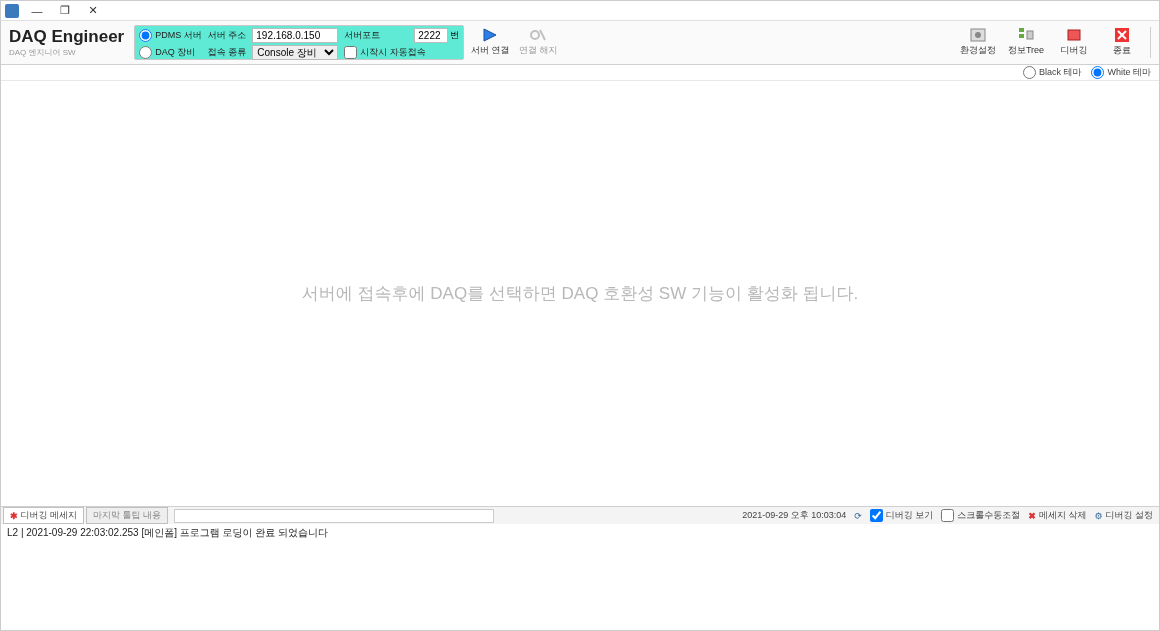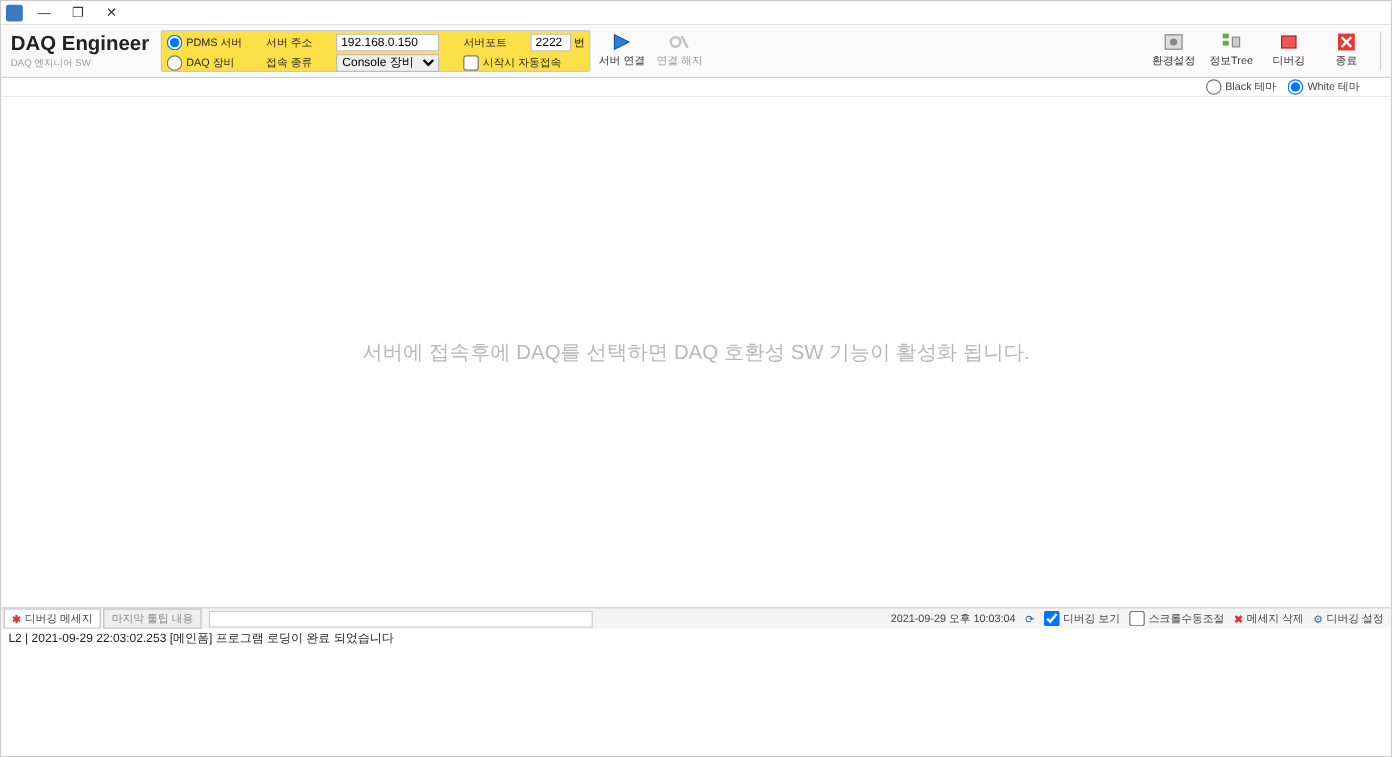"PDMS 서버" .conn-box { background: #fde047 -> #5eead4; gap: 2px 20px -> 2px 6px }
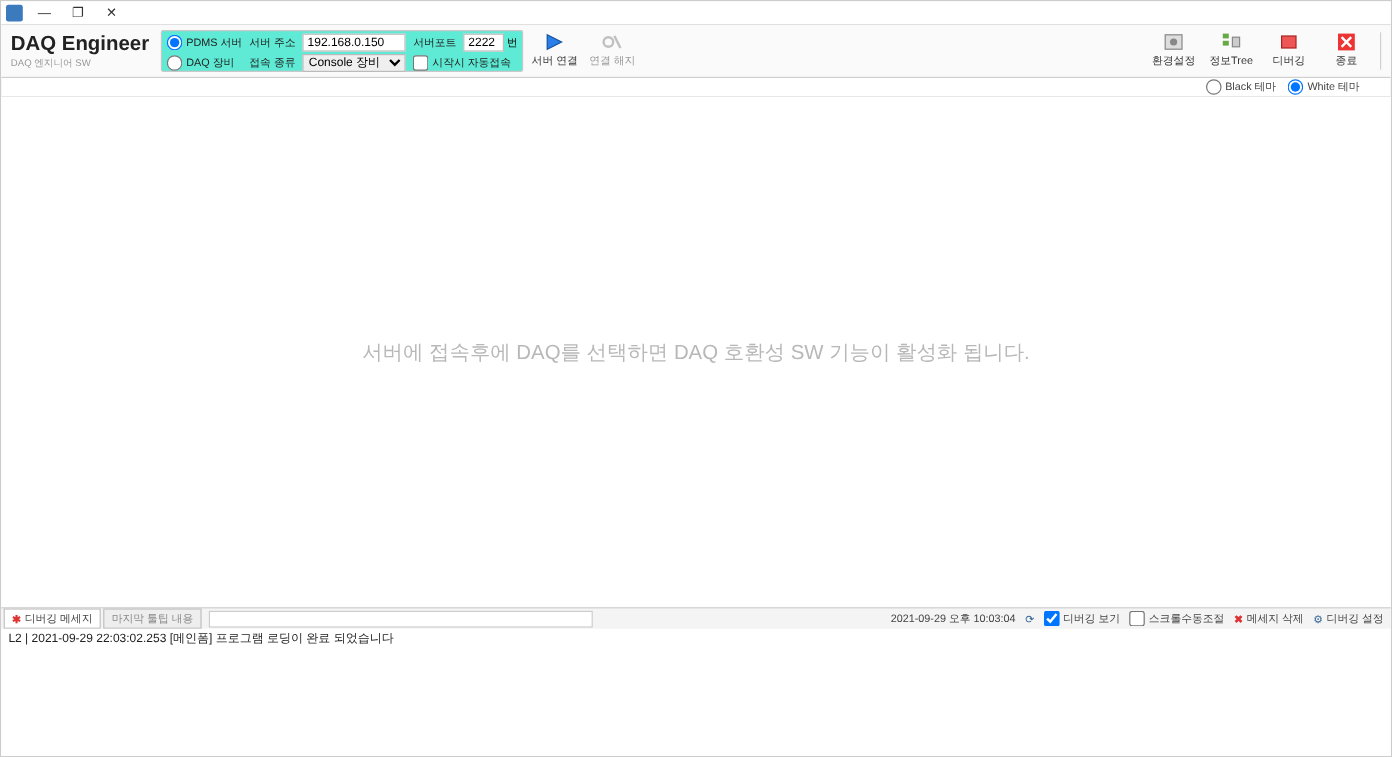"2222" .conn-box input.port { margin-left: none -> 28px }
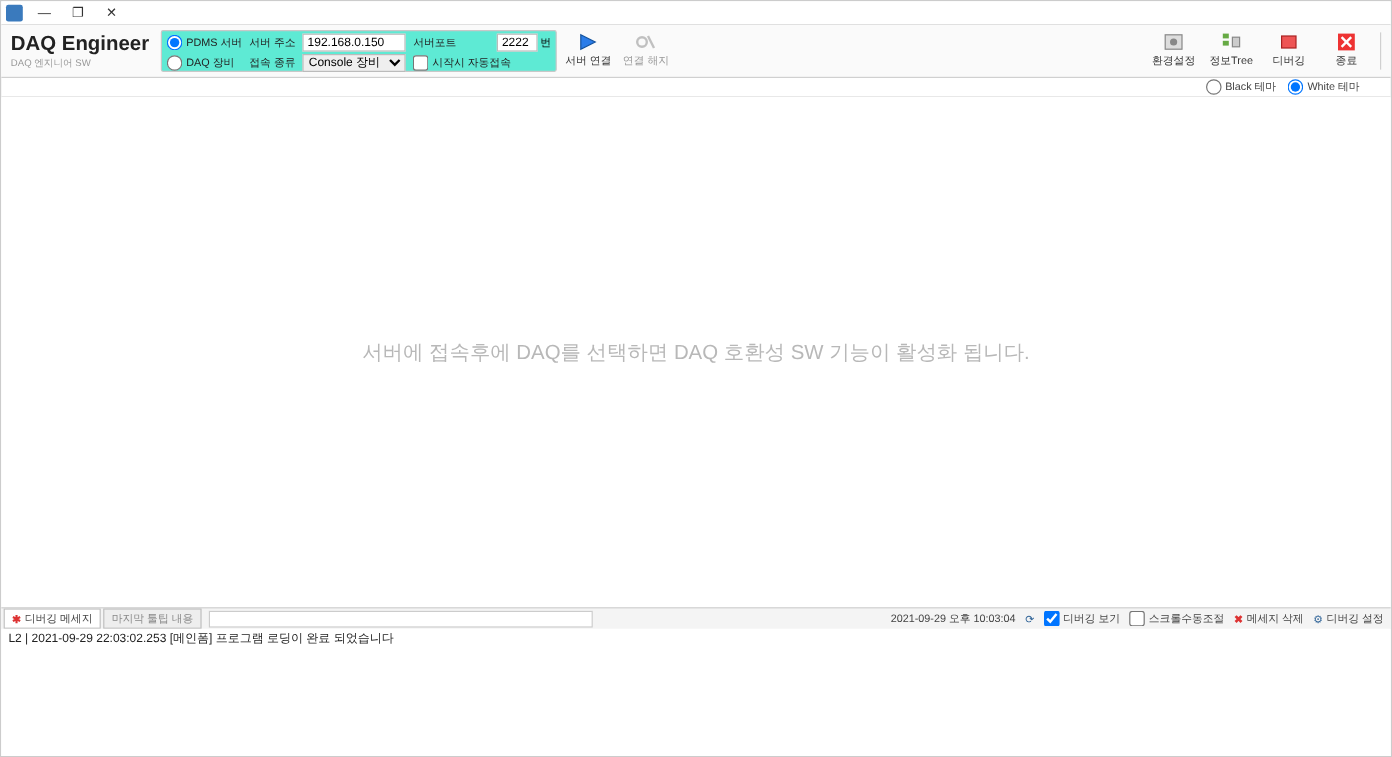"Black 테마" .theme-bar { padding: 0 26px -> 0 8px }
